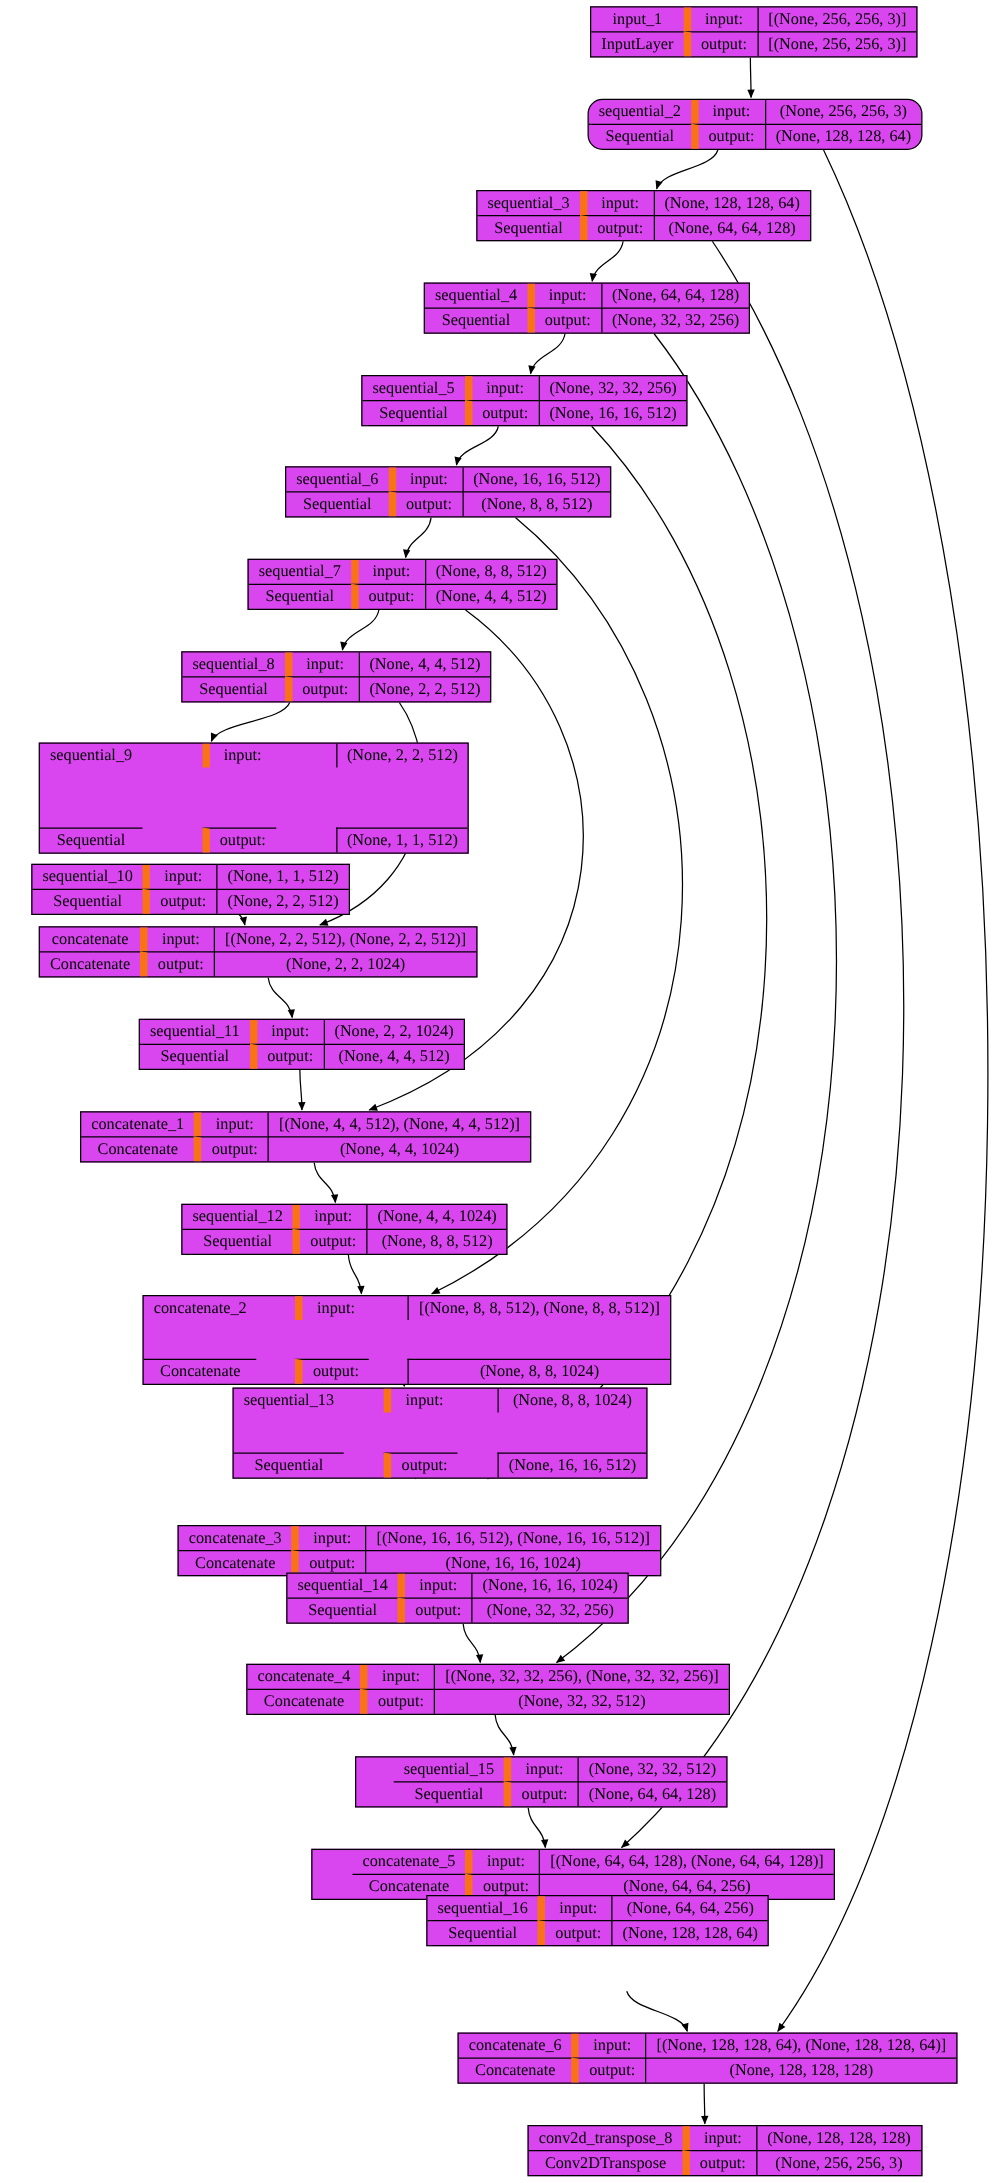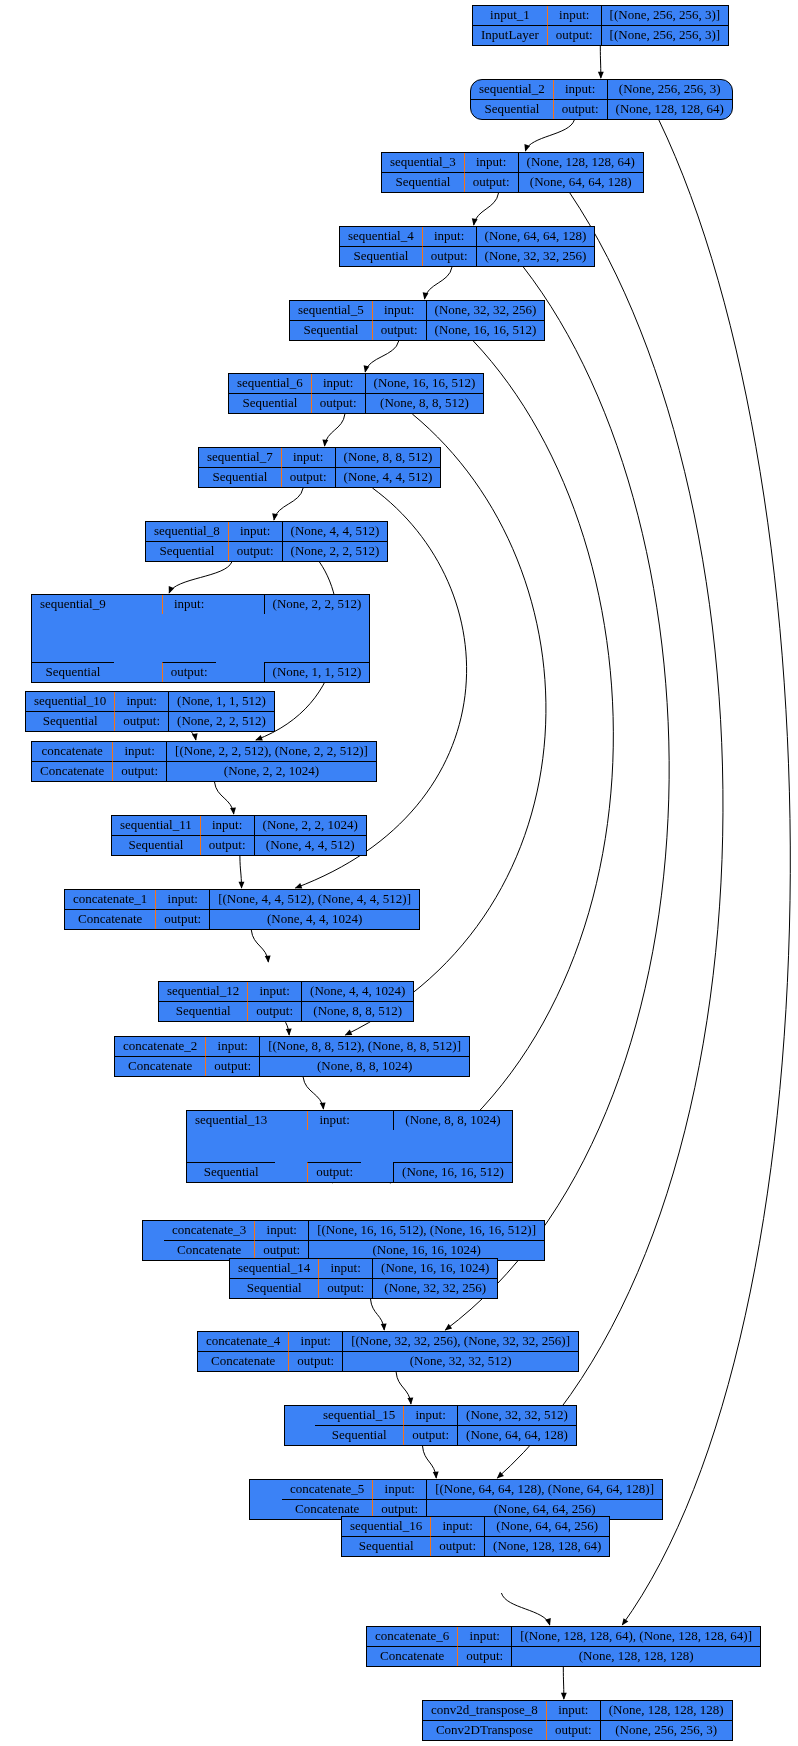"input_1" .node { background: #3b82f6 -> #d946ef }
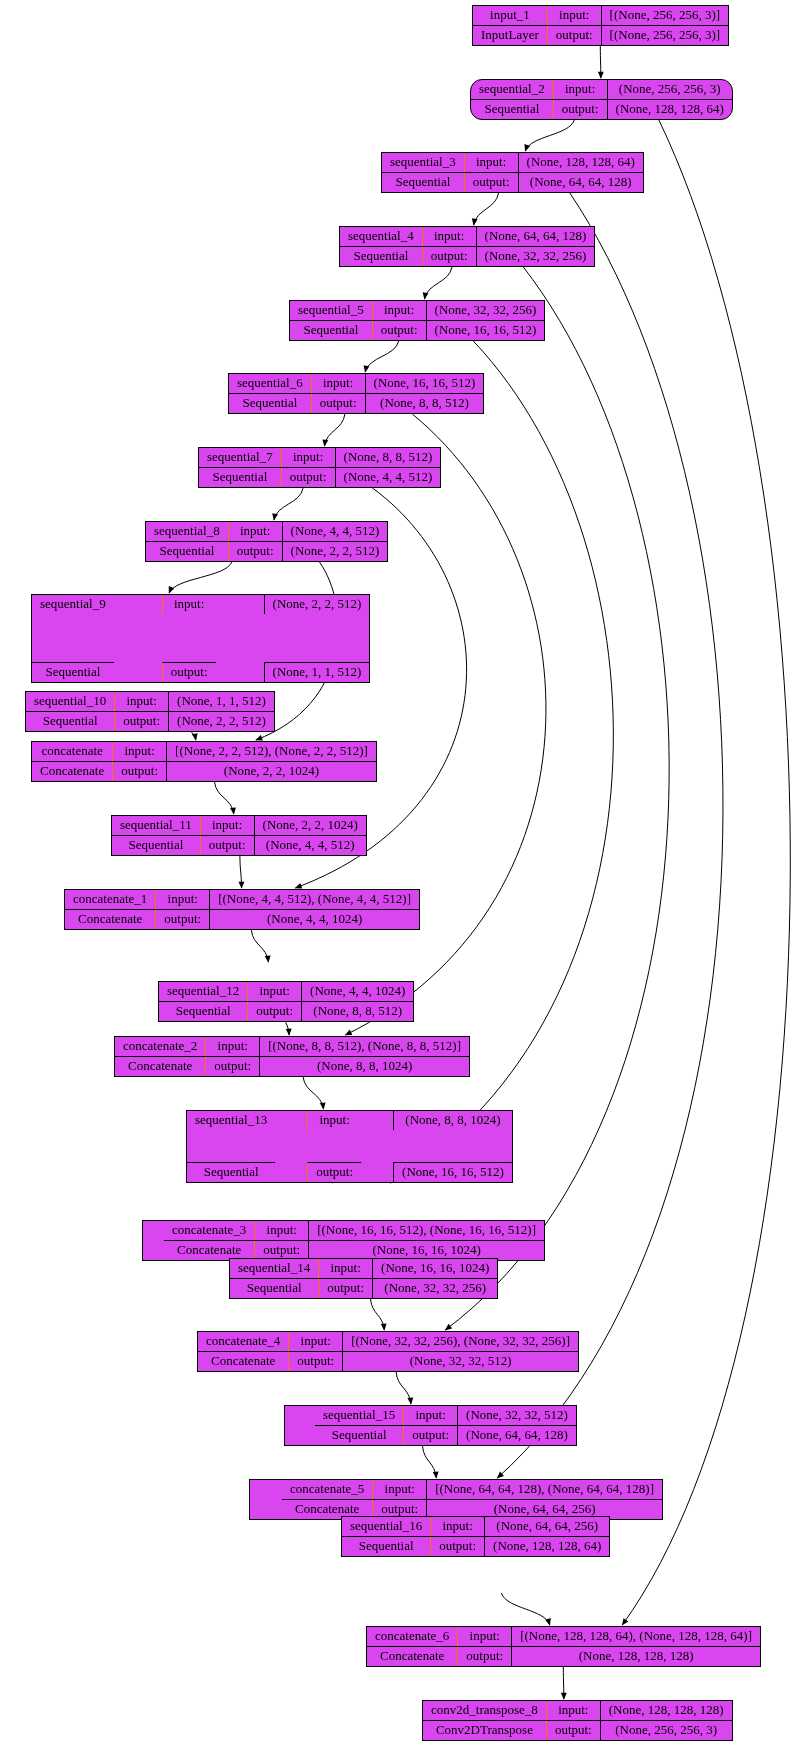"input:" .c2 { border-left: 1px solid #f97316 -> 6px solid #f97316 }
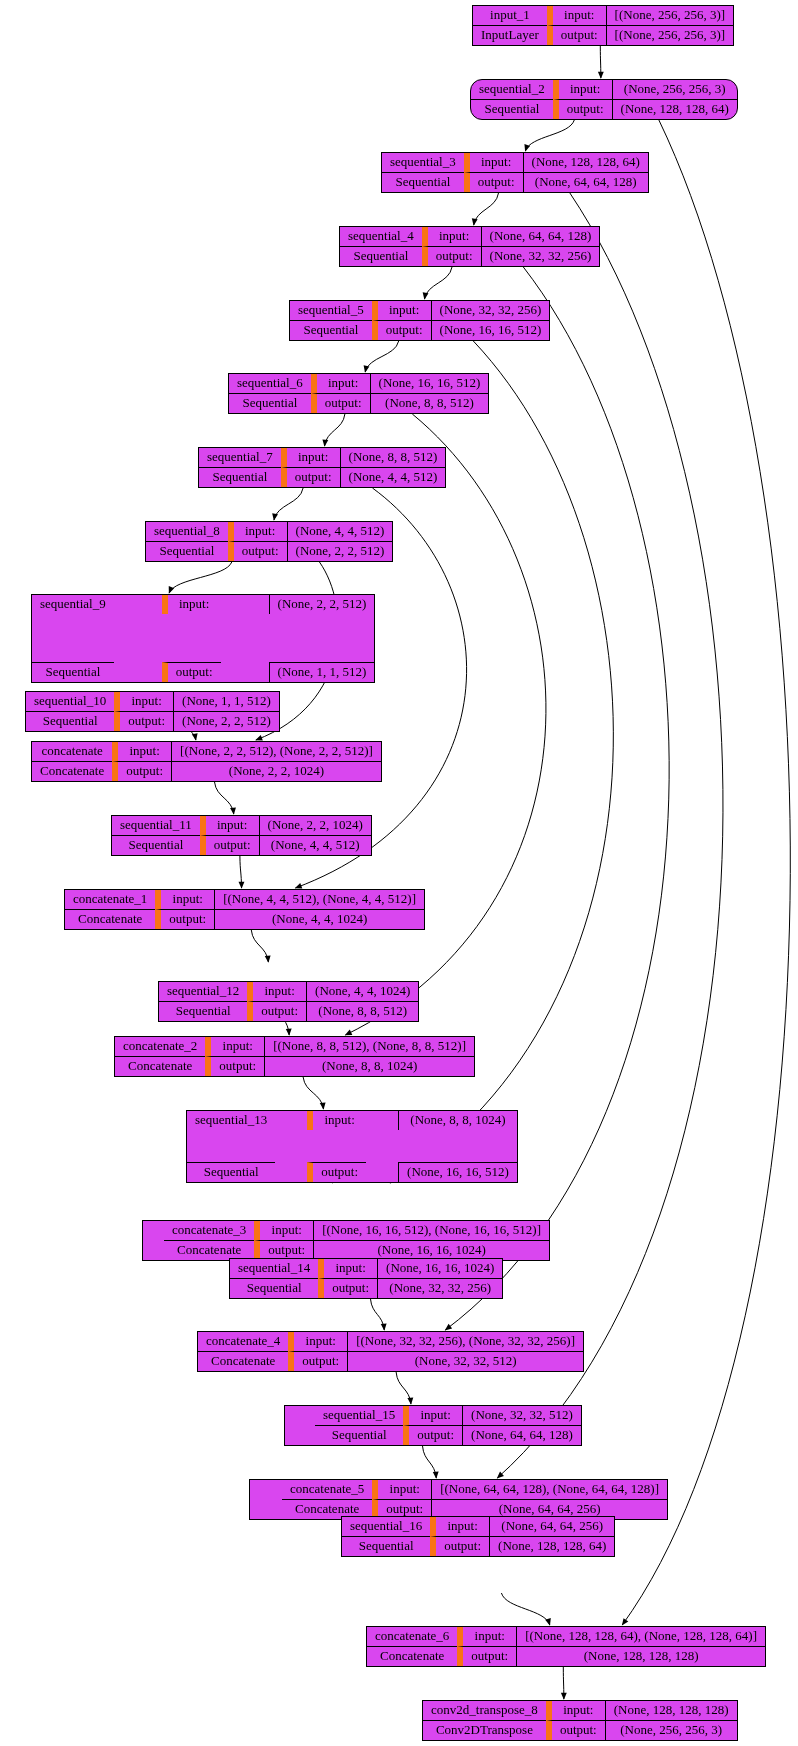"sequential_12" div.node { left: 158px -> 145px; margin-top: 18px -> none }
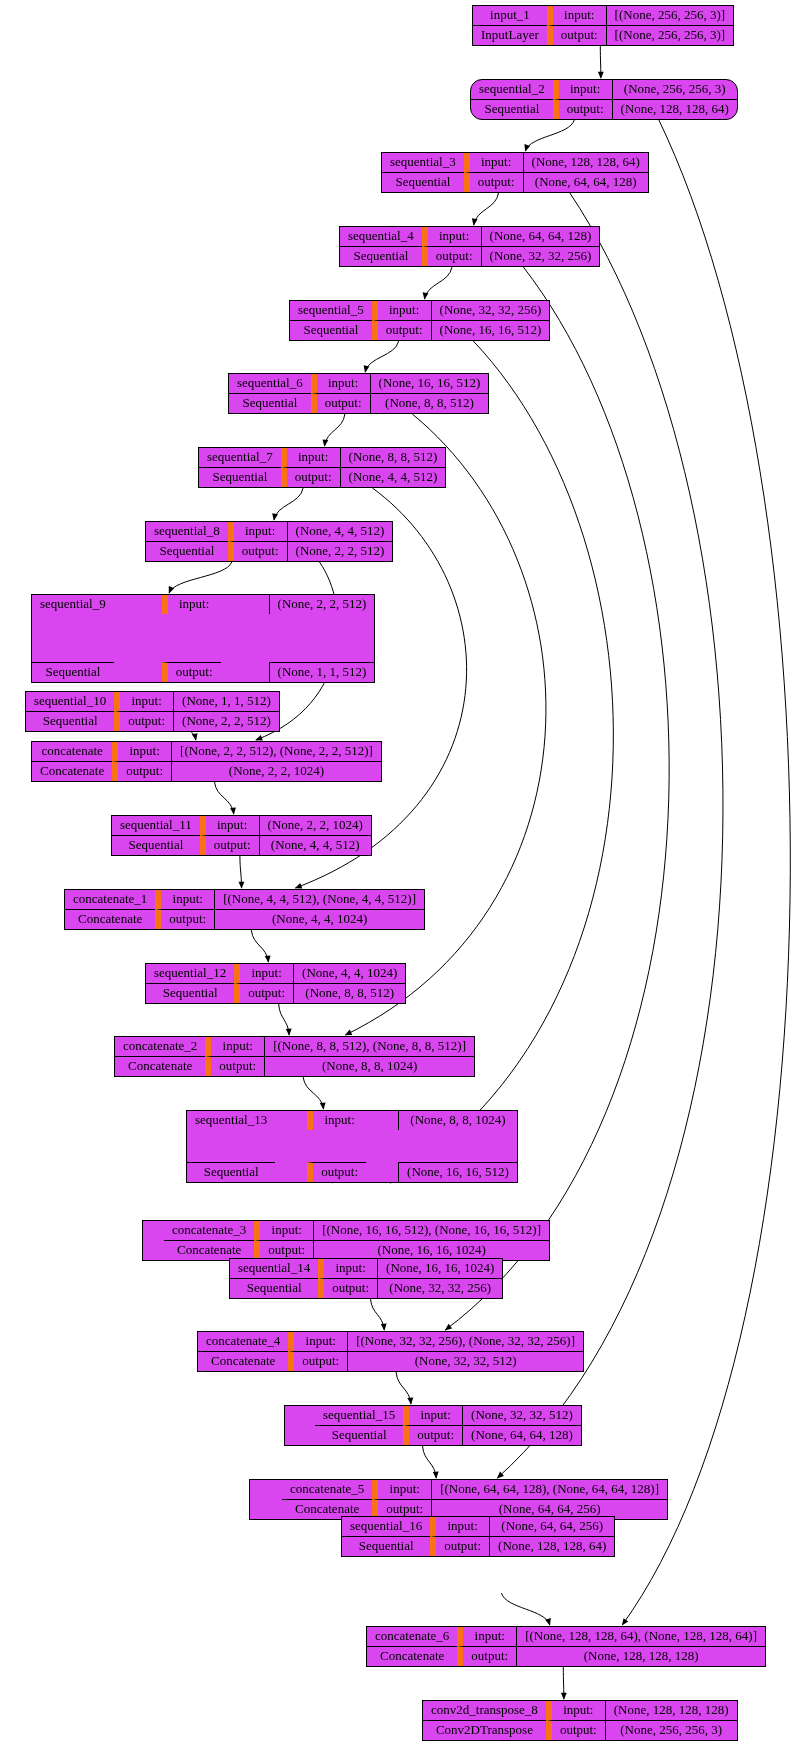"concatenate_2" div.node { gap: none -> 31px }
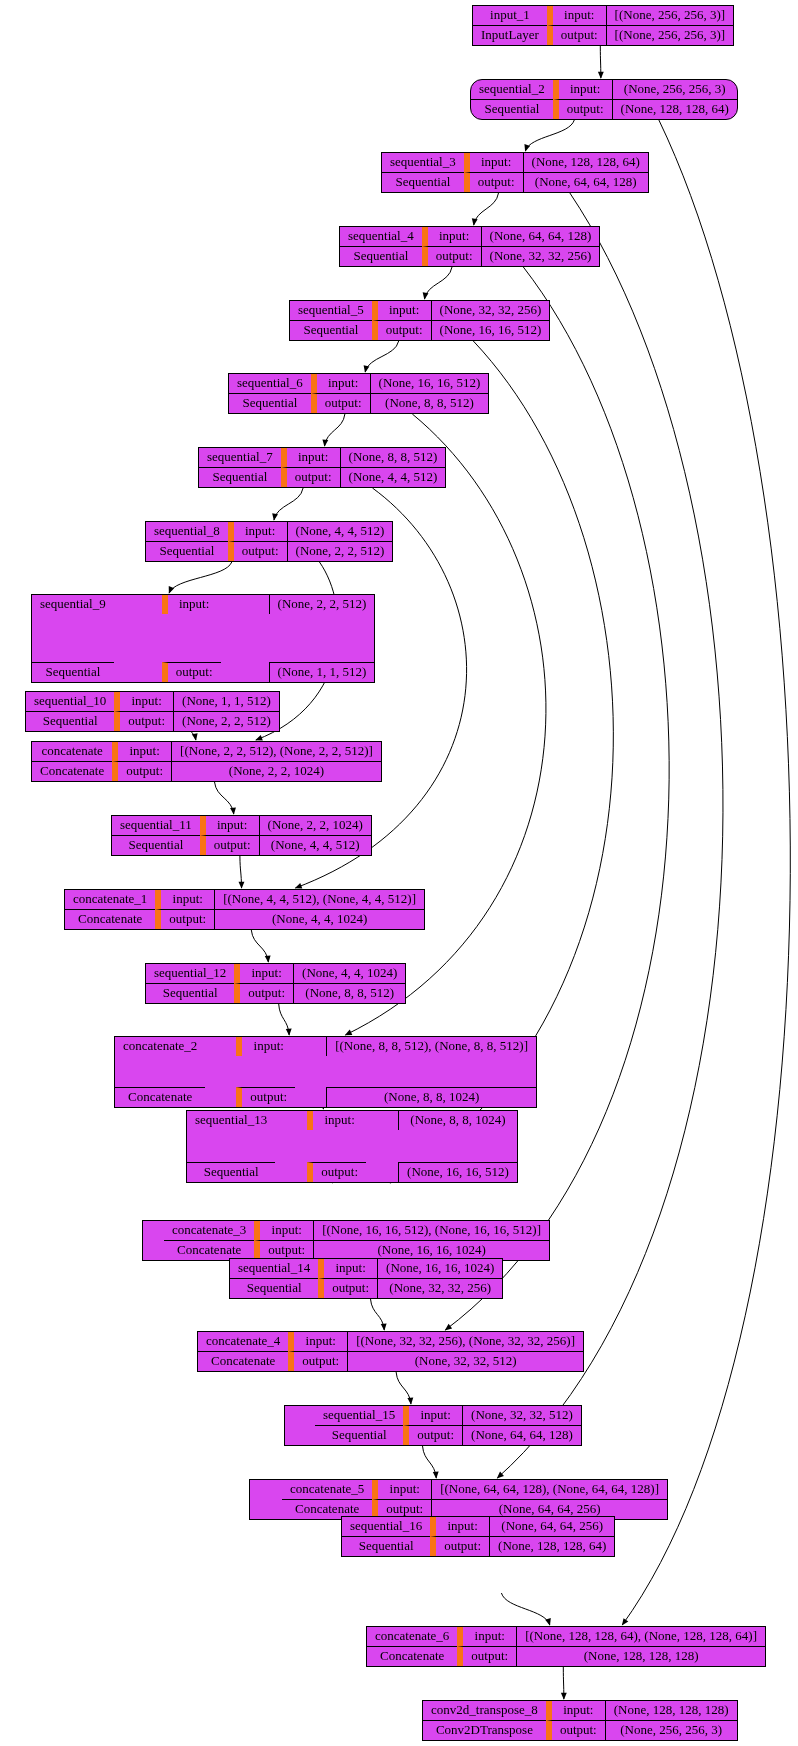"concatenate_3" div.node { padding-left: 21px -> none }
